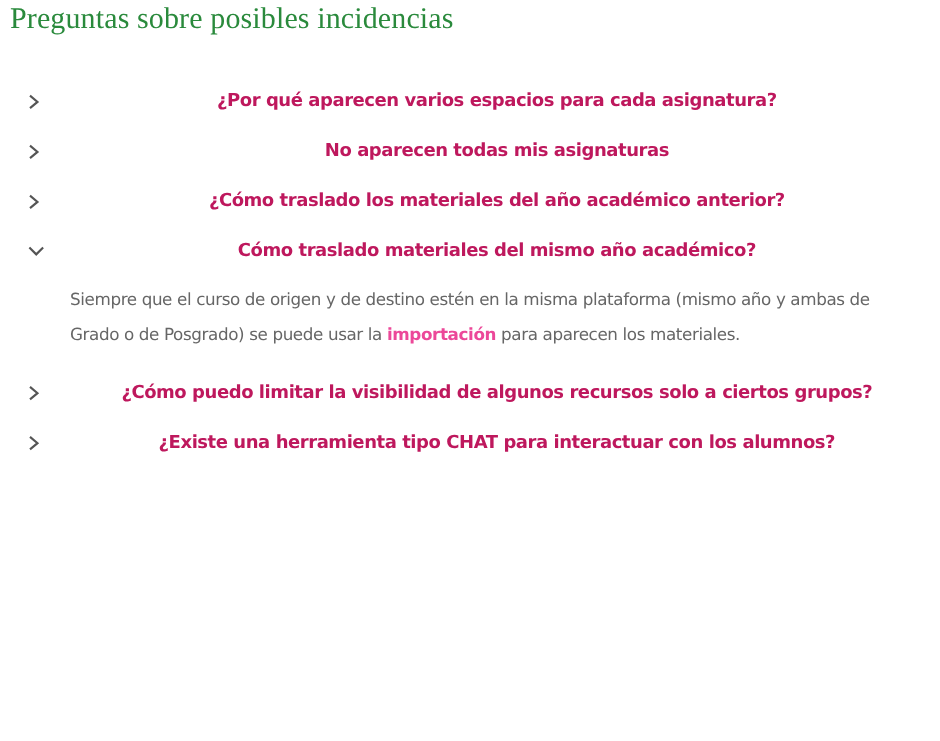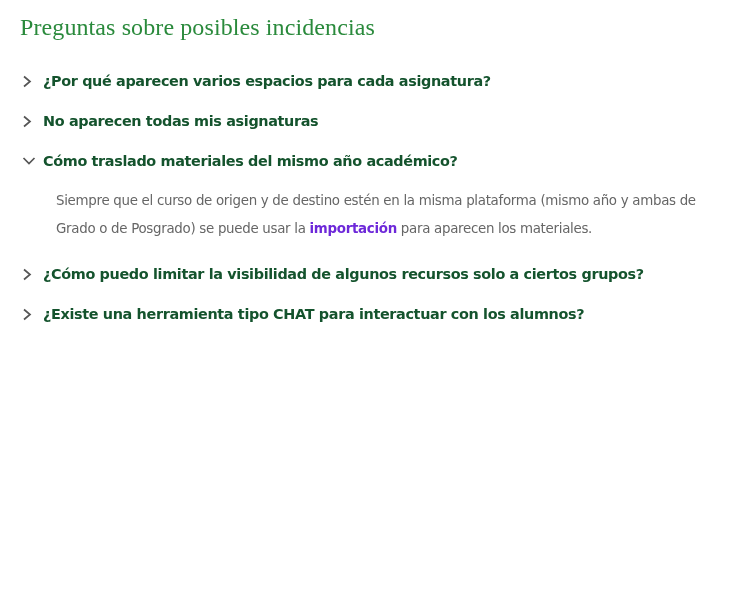"Preguntas sobre posibles incidencias" .title { margin: 12px -> 0 }
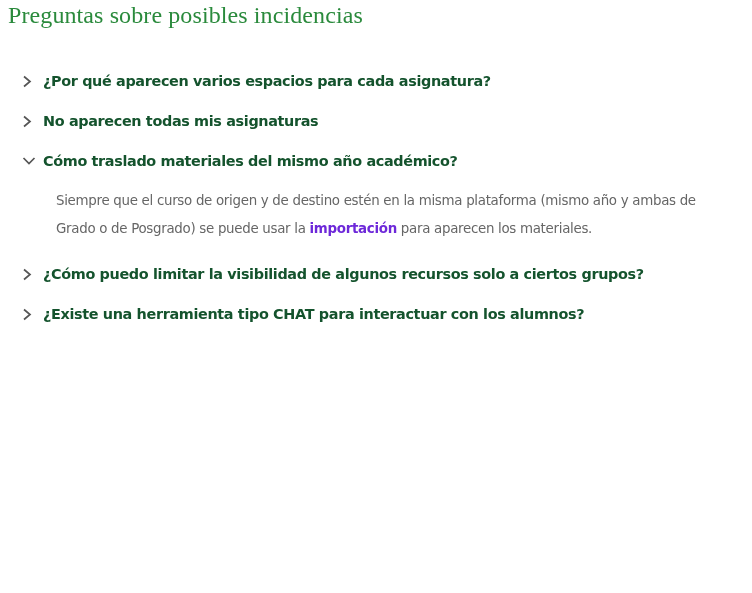"¿Por qué aparecen varios espacios" .q { color: #14532d -> #be185d; text-align: none -> center }
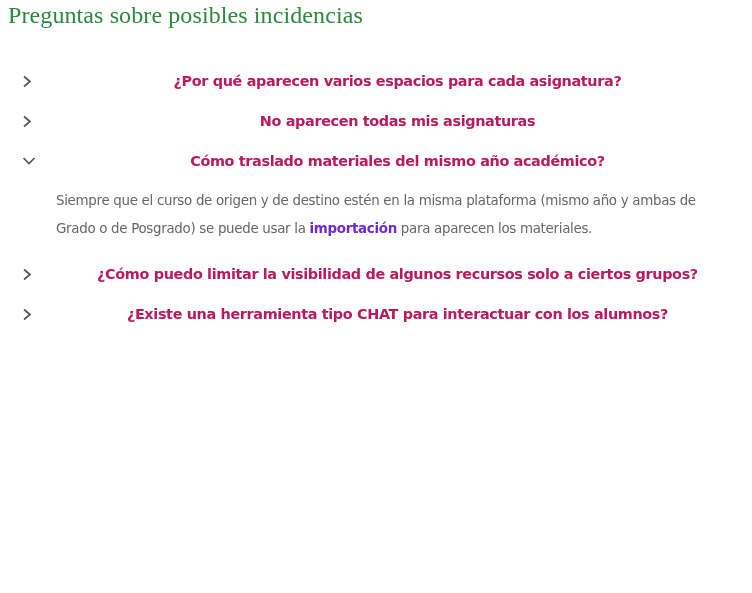"¿Cómo traslado los materiales del" div.item { html: none -> <div> <div> <span> <svg> <path></path> </svg> </span> <span>¿Cómo traslado los materiales del año académico anterior?</span> </div> </div> }
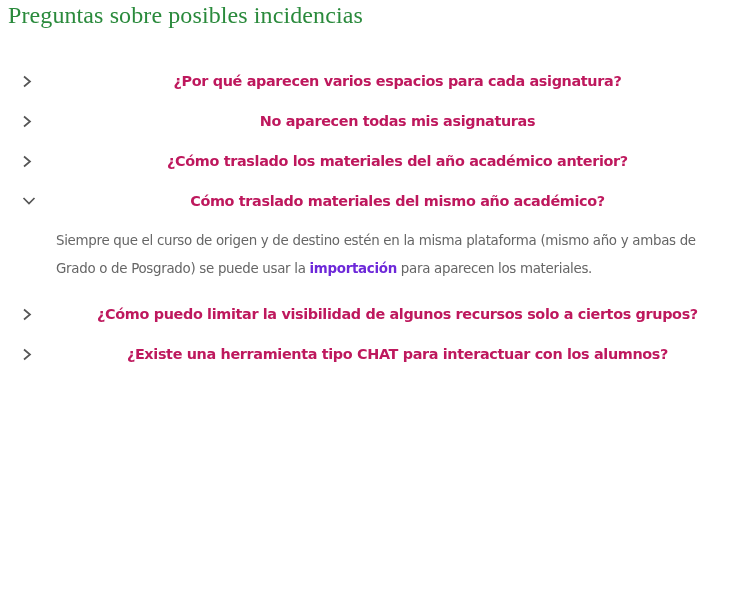"importación" .answer b { color: #6d28d9 -> #ec4899 }
